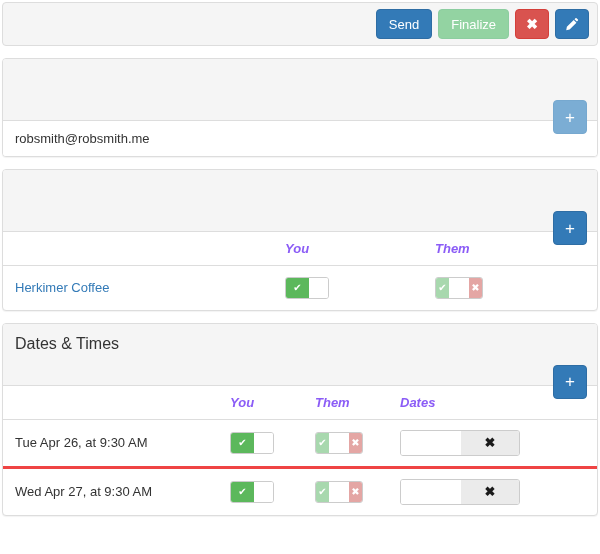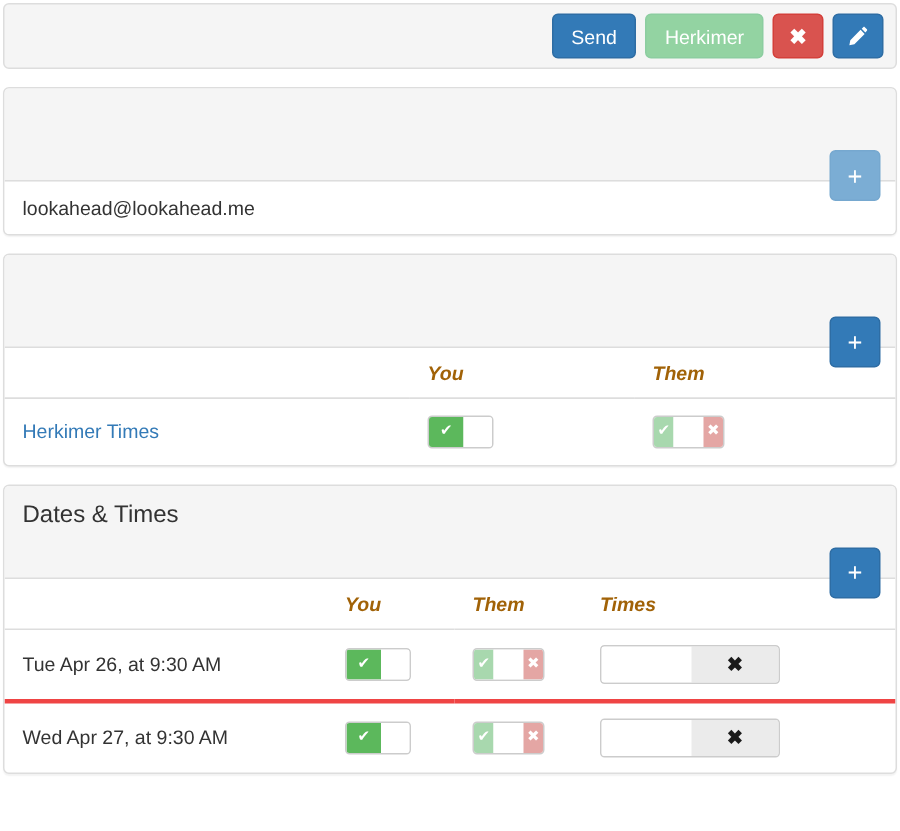"Herkimer" button.btn { text: Herkimer -> Finalize }
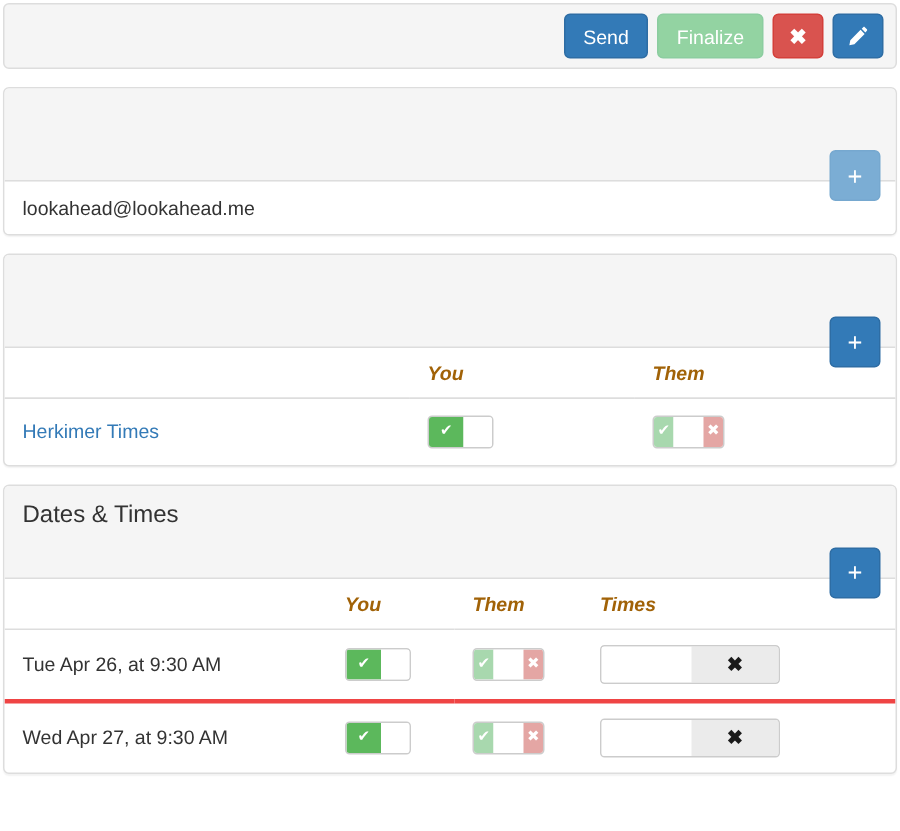"lookahead@lookahead.me" span { text: lookahead@lookahead.me -> robsmith@robsmith.me }
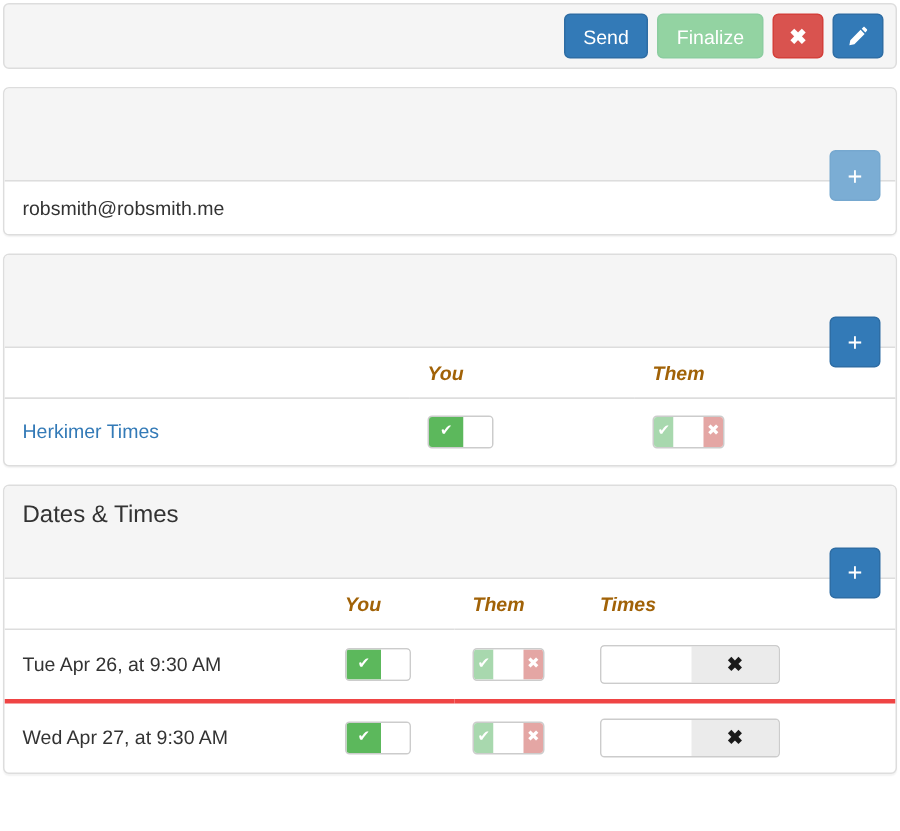"You" table.grid thead th { color: #a16207 -> #8b5cf6 }
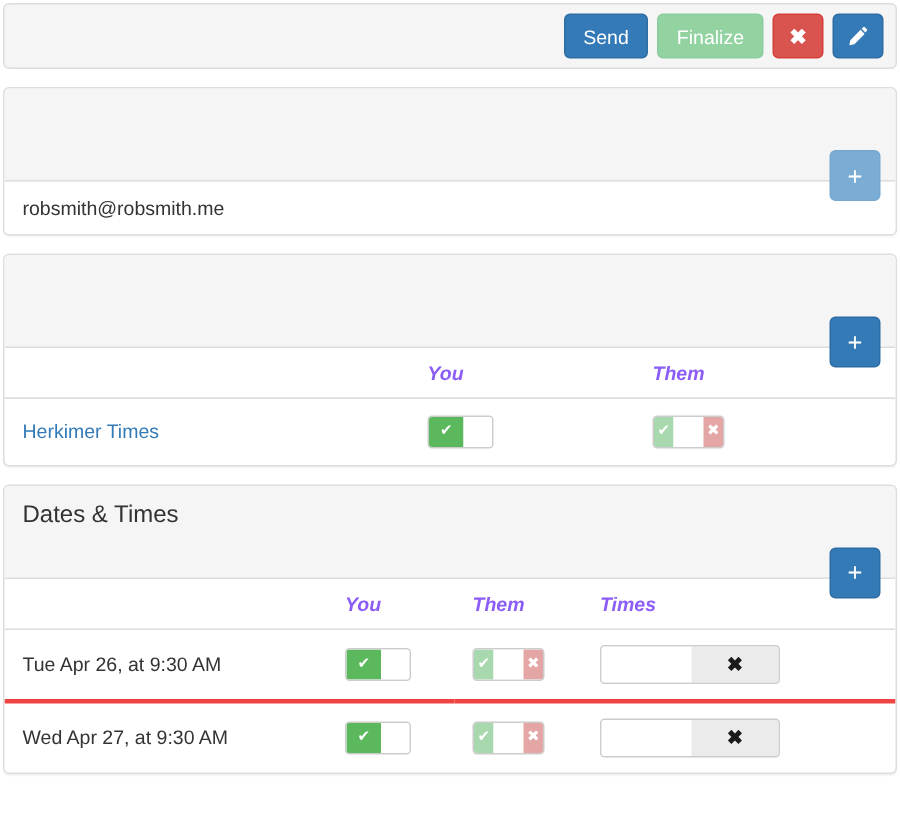"Herkimer Times" a.link { text: Times -> Coffee }
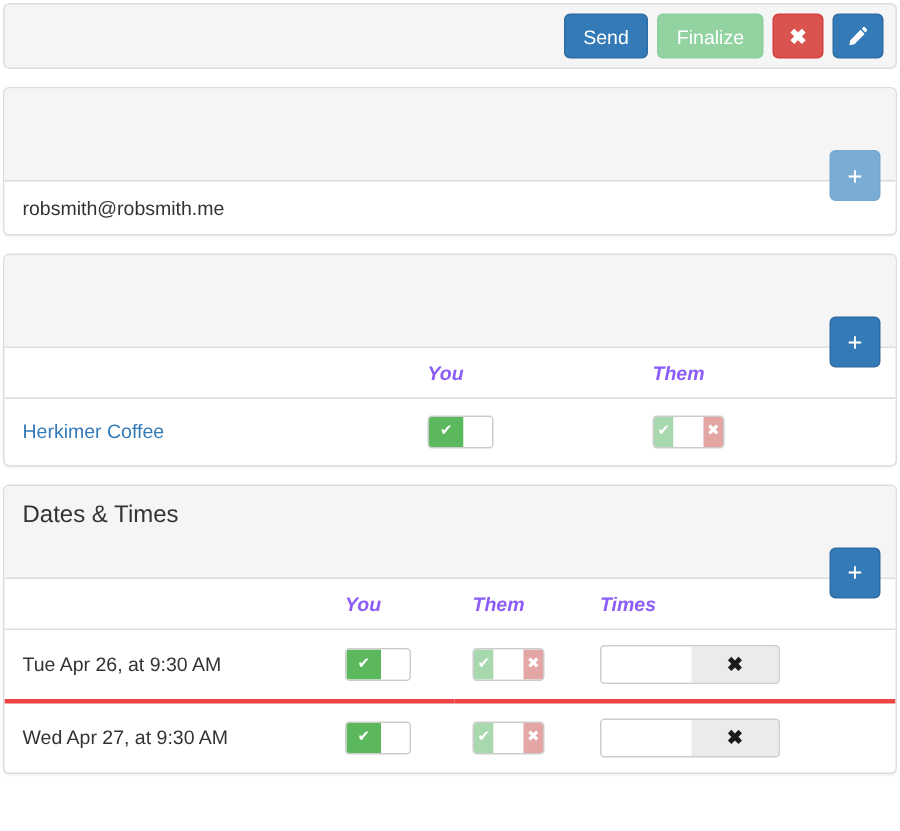"Times" th { text: Times -> Dates }
